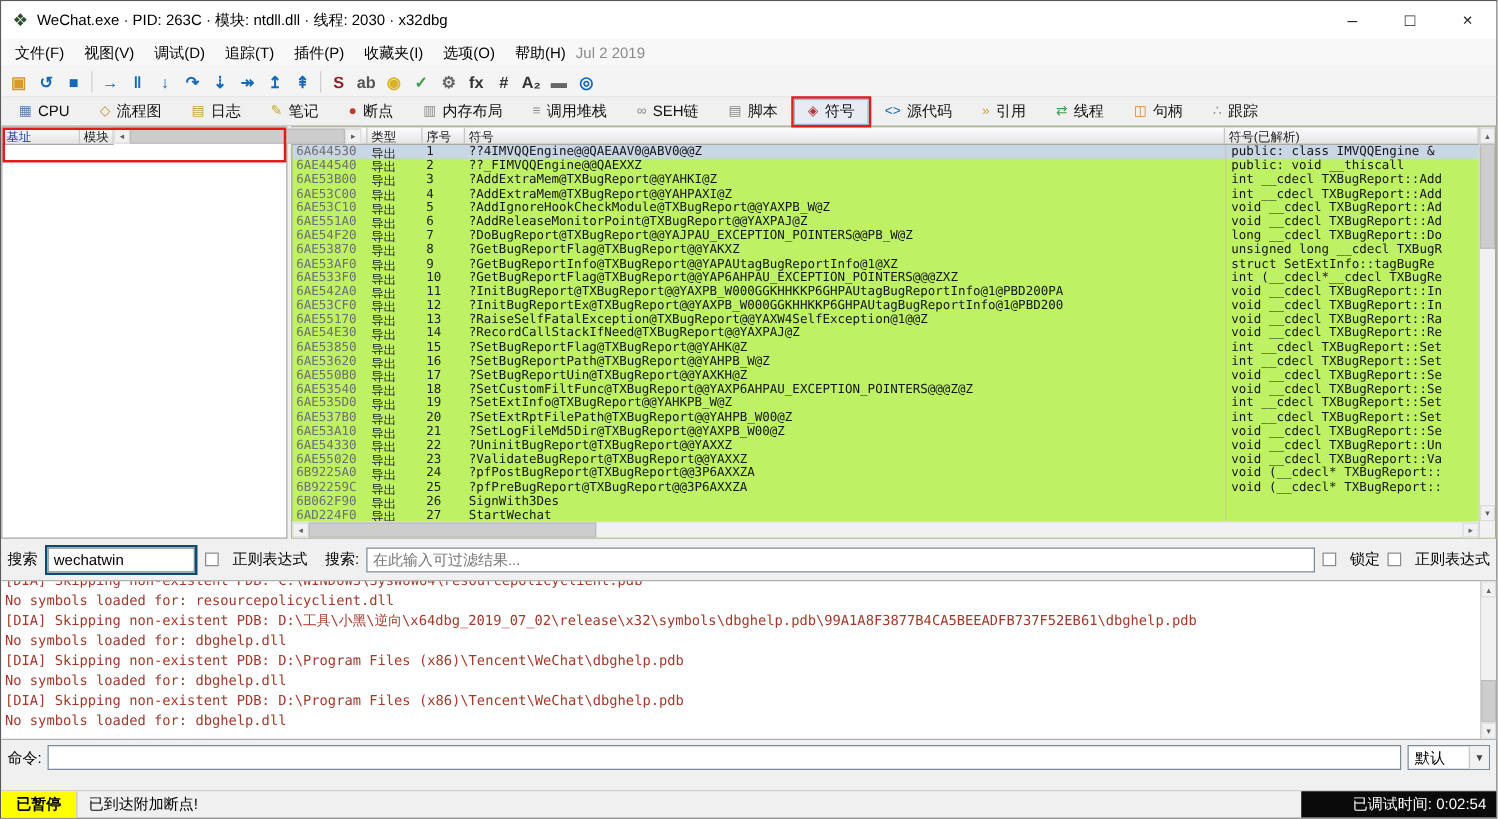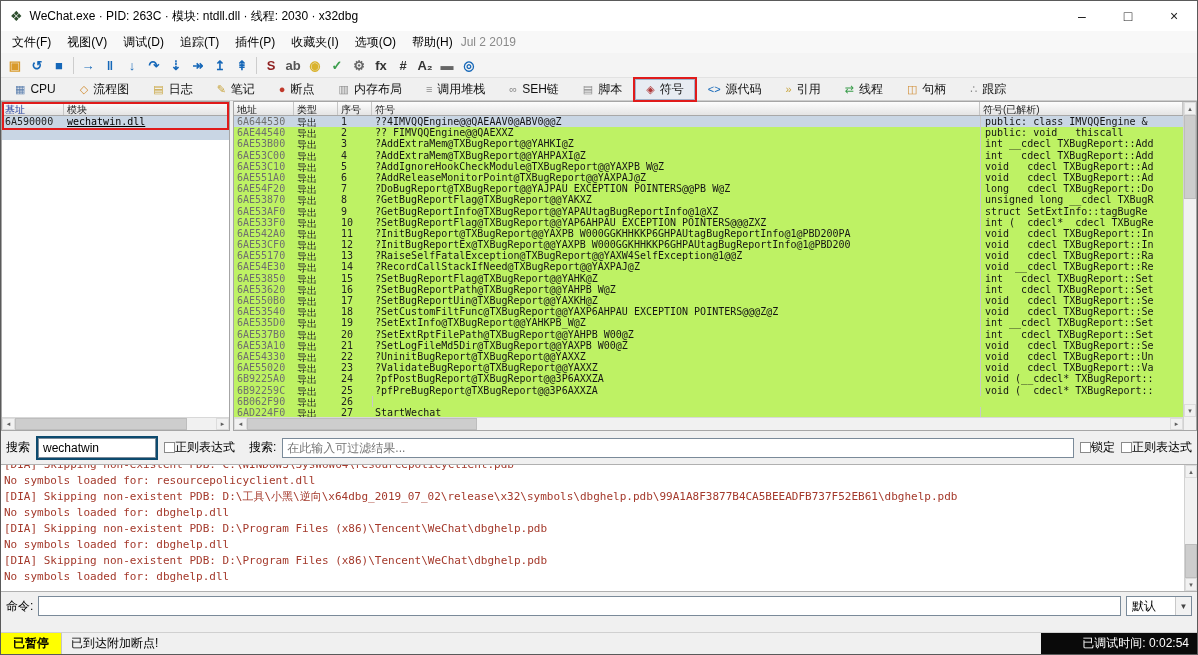"基址" .left-panel { flex-direction: column -> row }
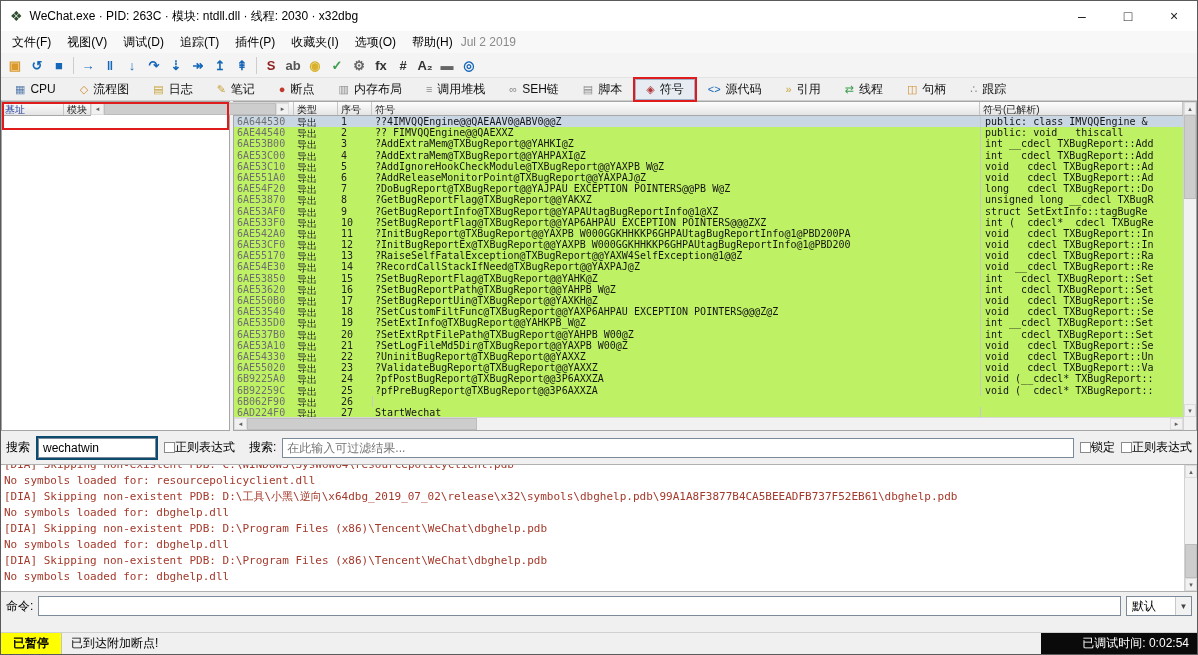"?SetBugReportFlag@TXBugReport@@YAP6AHPAU" span.c-sym { text: SetBugReportFlag@TXBugReport@@YAP6AHPAU -> GetBugReportFlag@TXBugReport@@YAP6AHPAU }
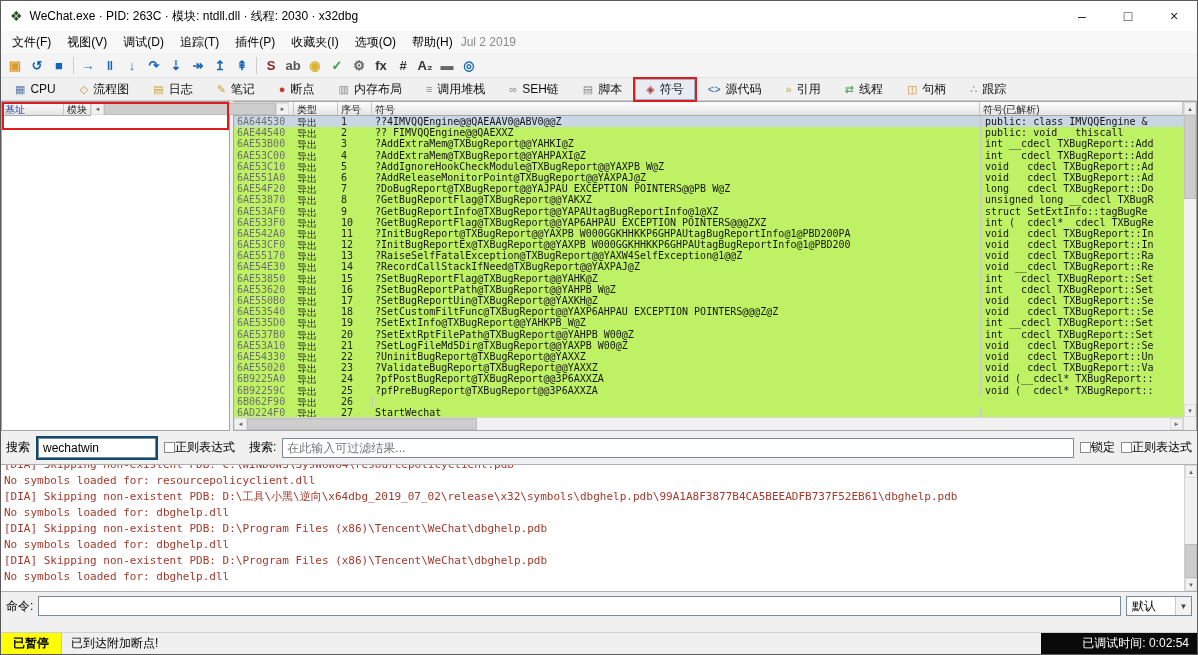"SignWith3Des" span.c-sym { html: none -> <span>SignWith3Des</span> }
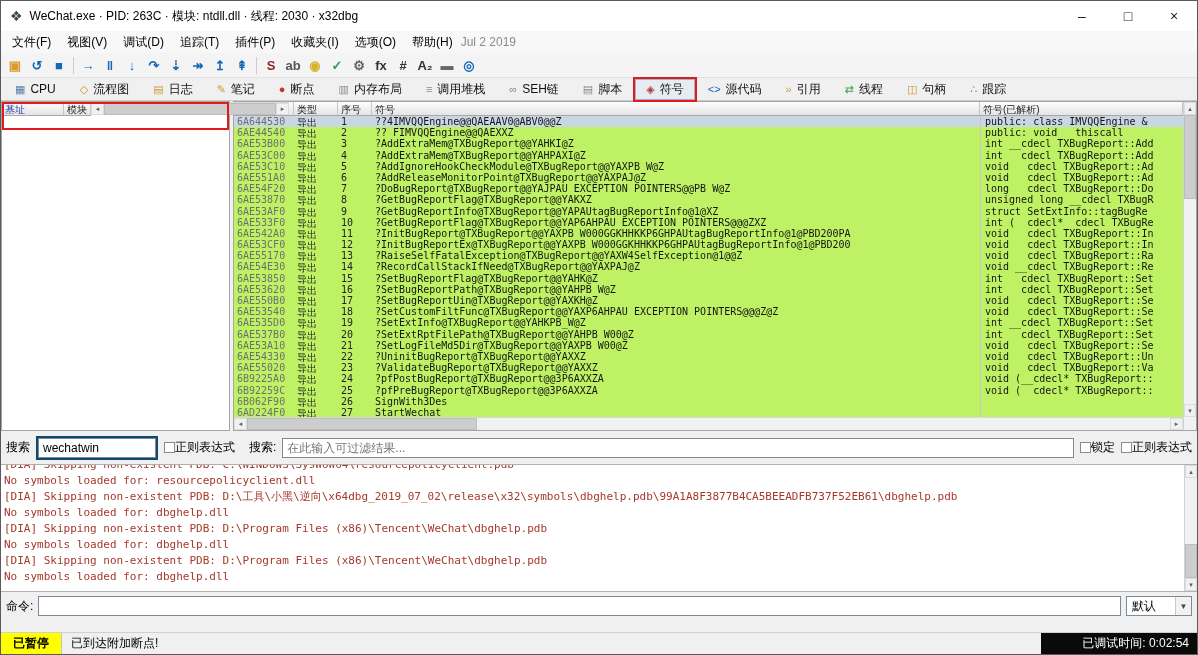"正则表达式" .cb-group { gap: 0 -> 11px }
